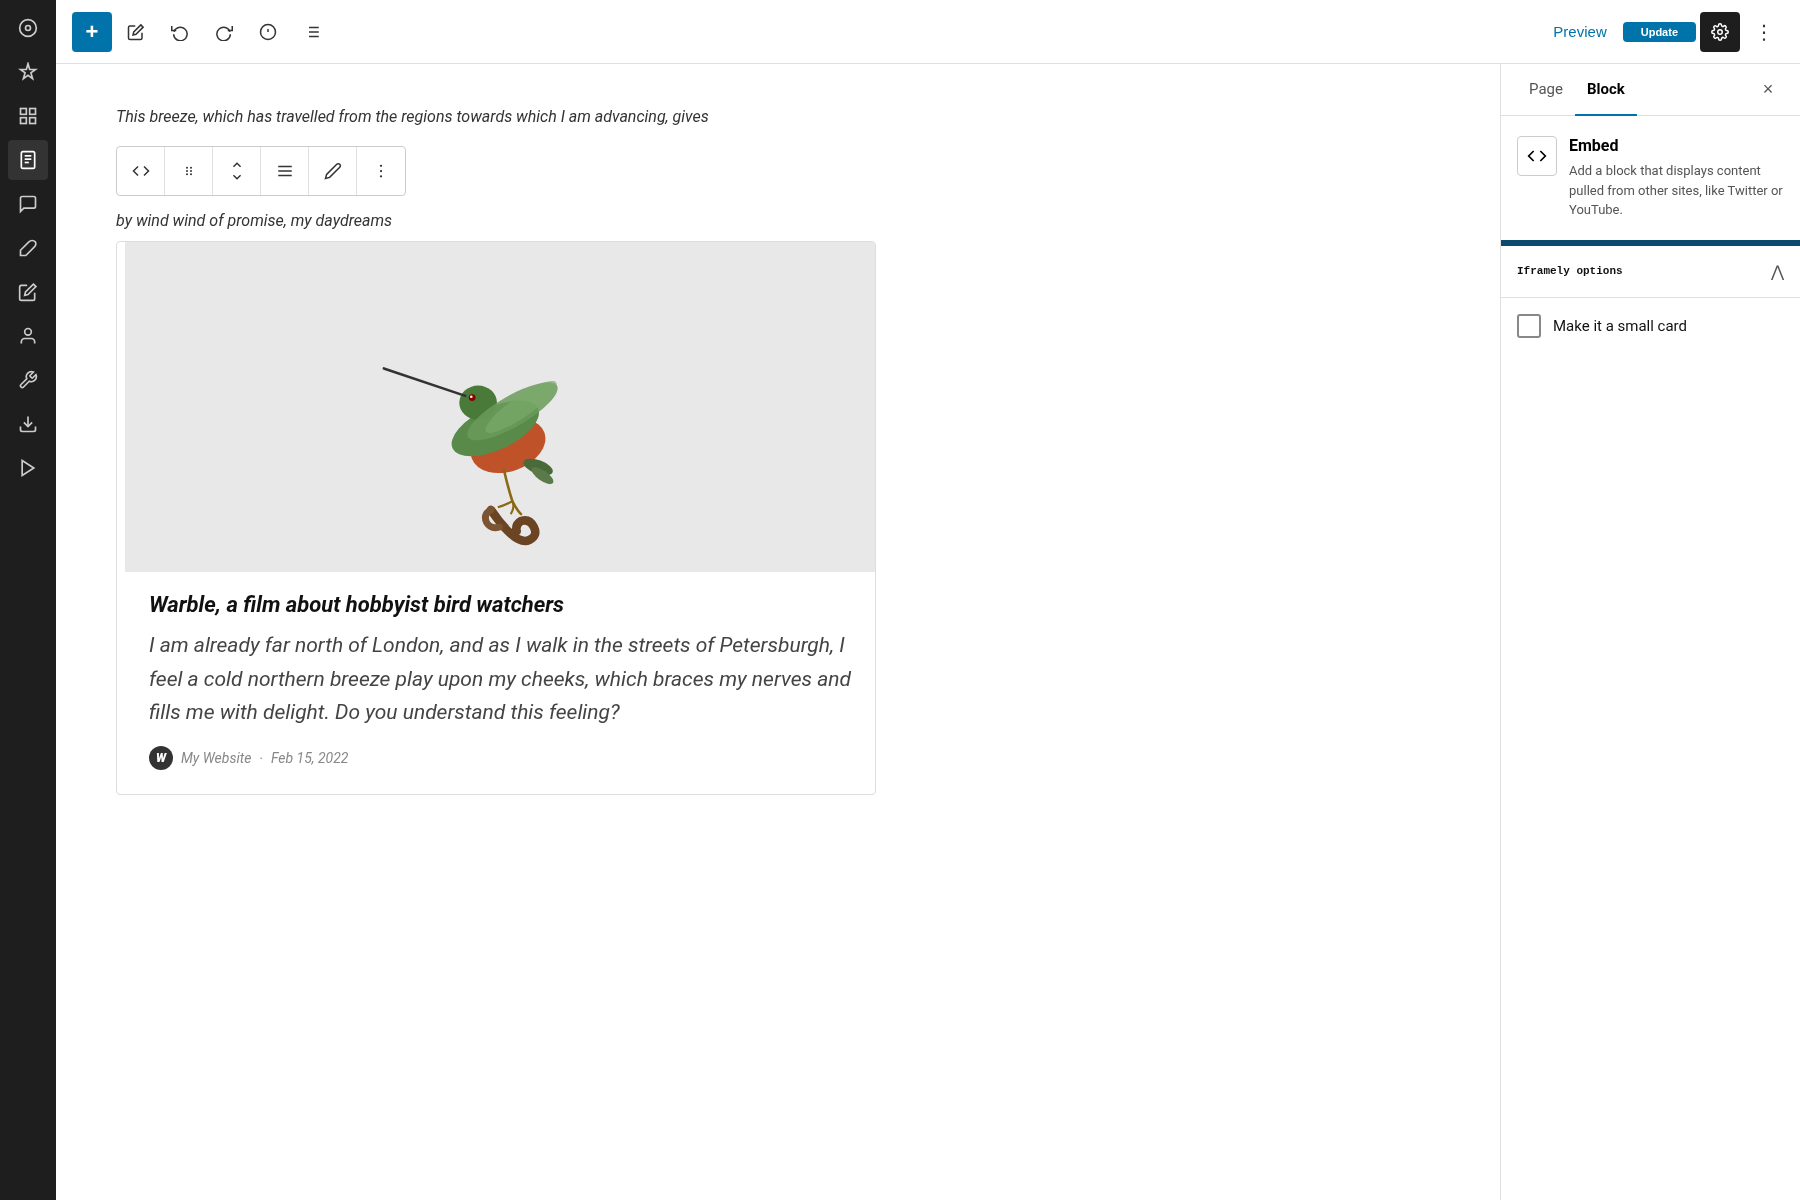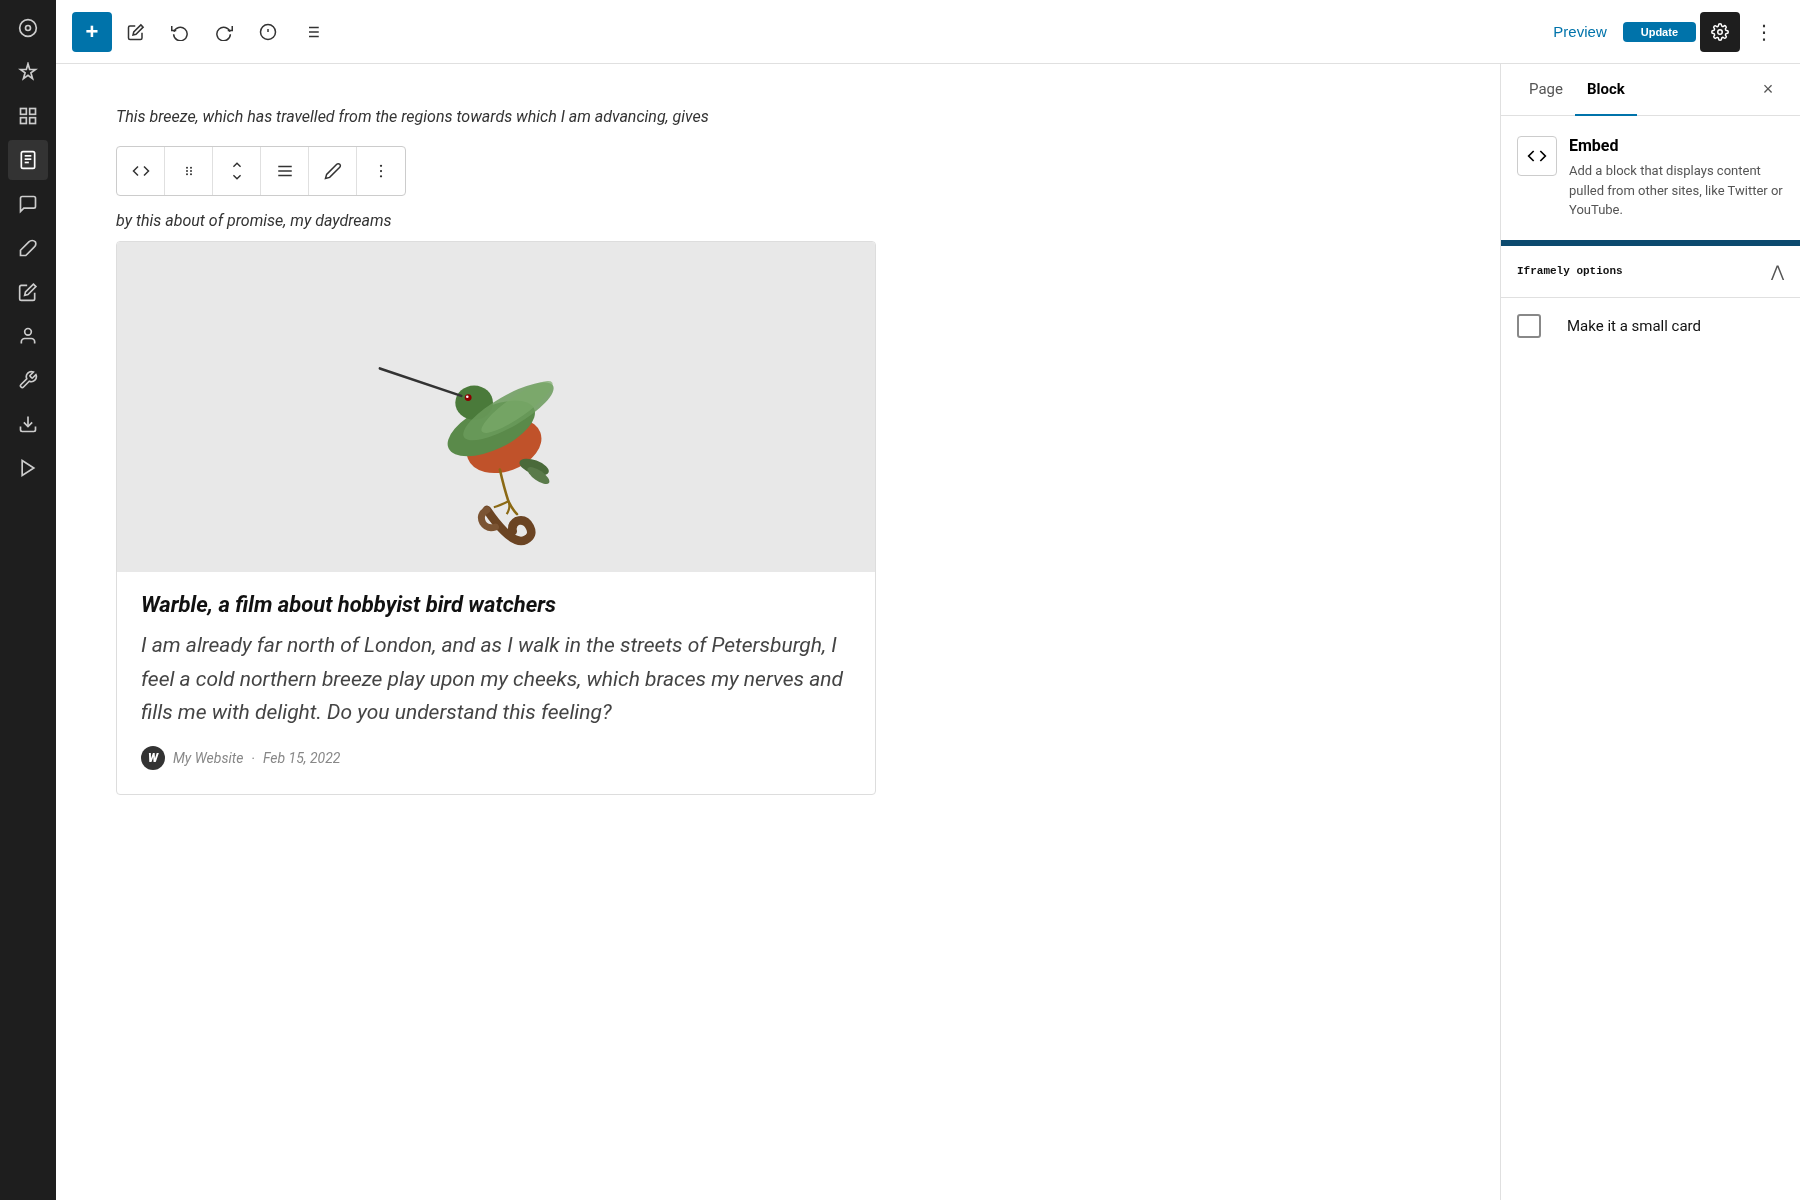"by this about of promise," span.text-block { text: this about -> wind wind }
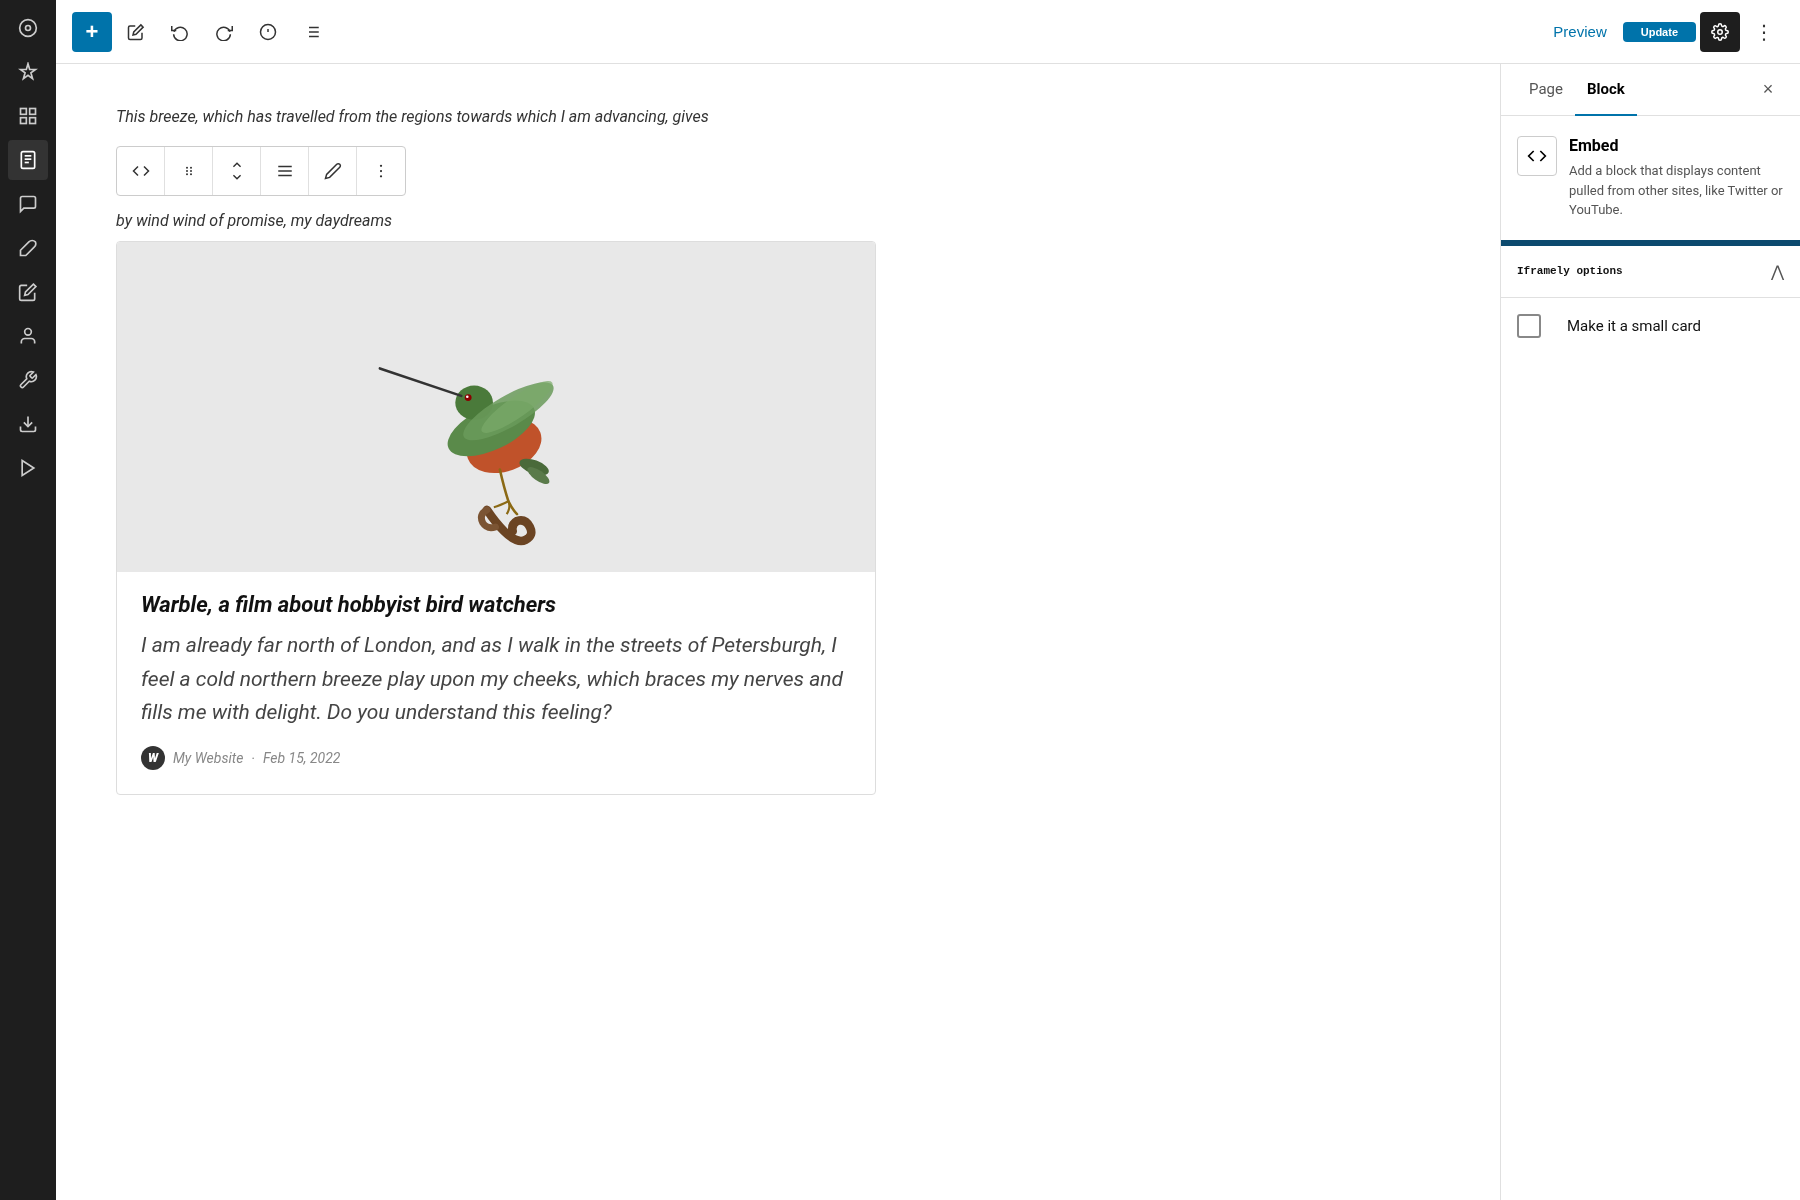"Make it a small card" .checkbox-row { gap: 26px -> 12px }
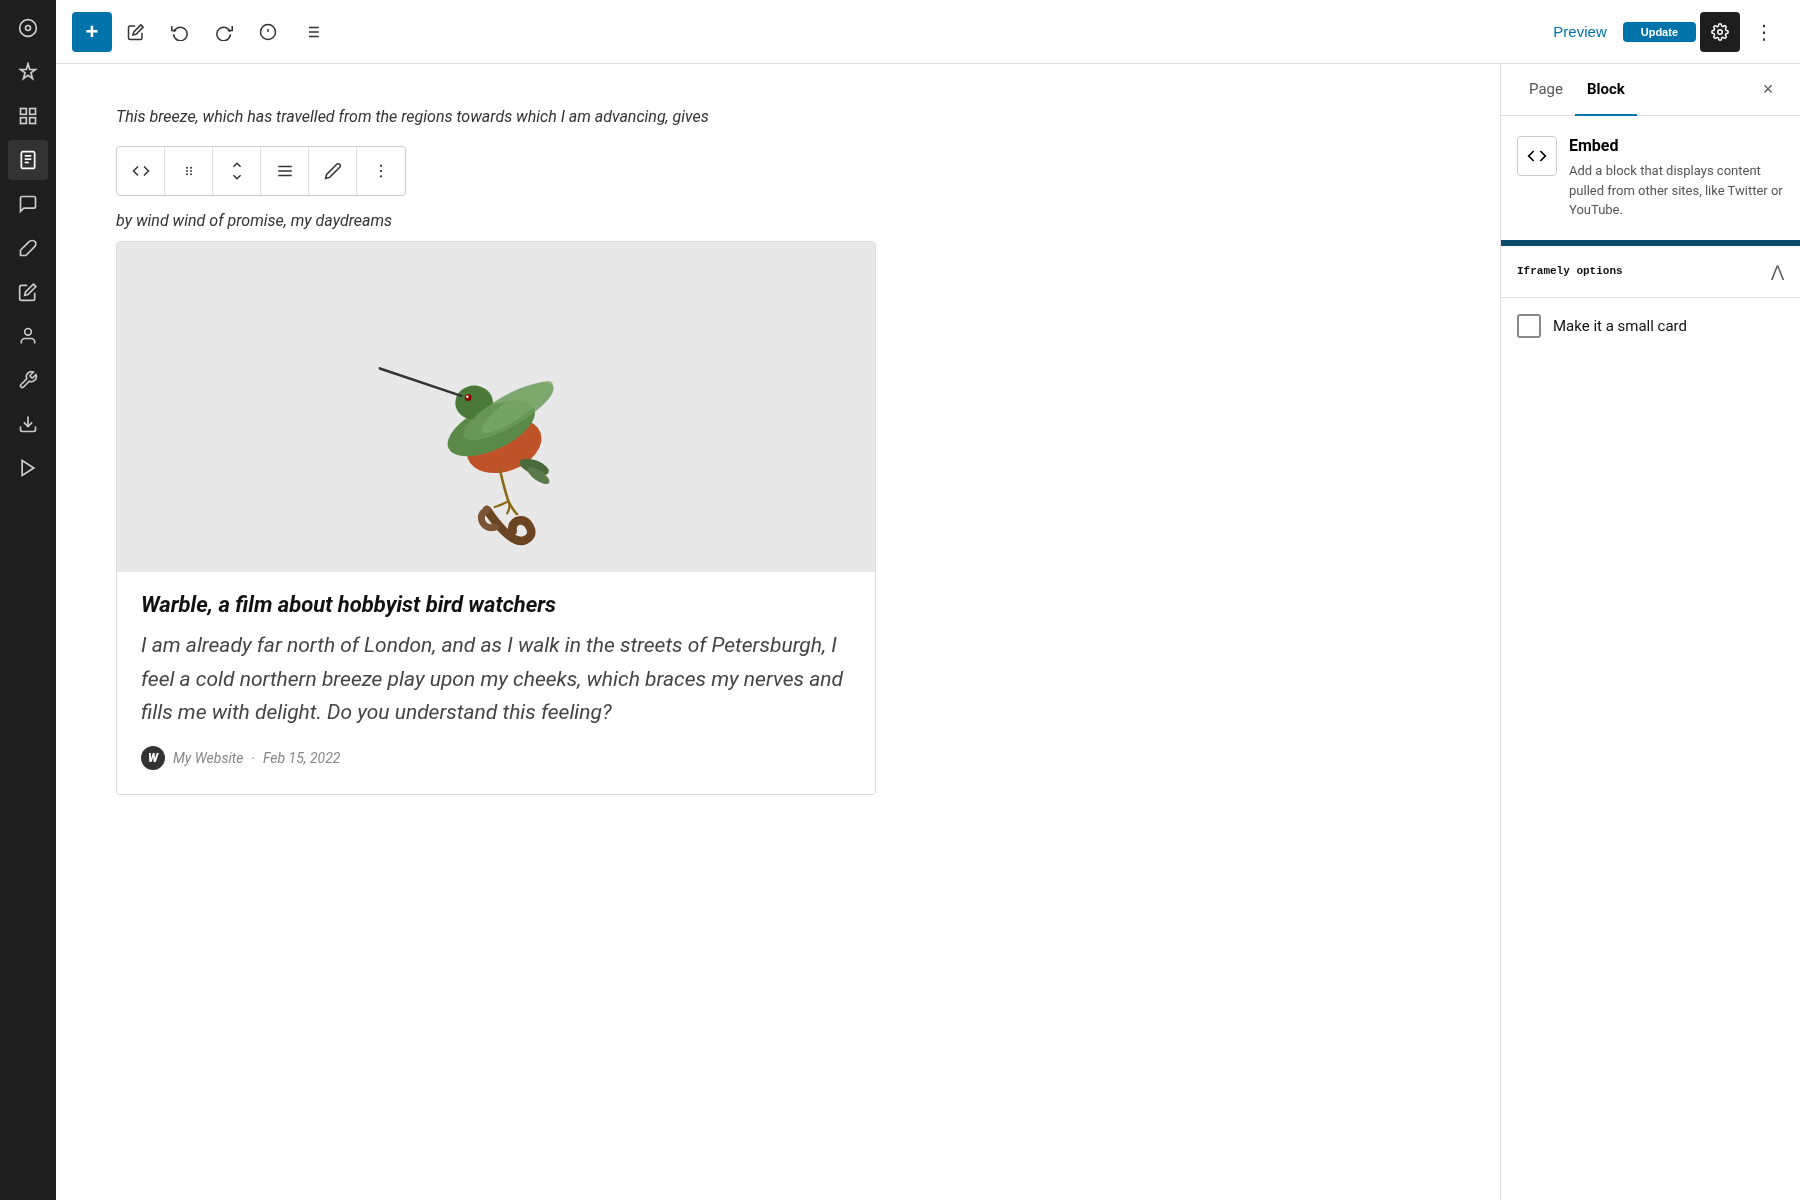"Warble, a film about hobbyist" div.embed-card { padding-left: none -> 8px }
